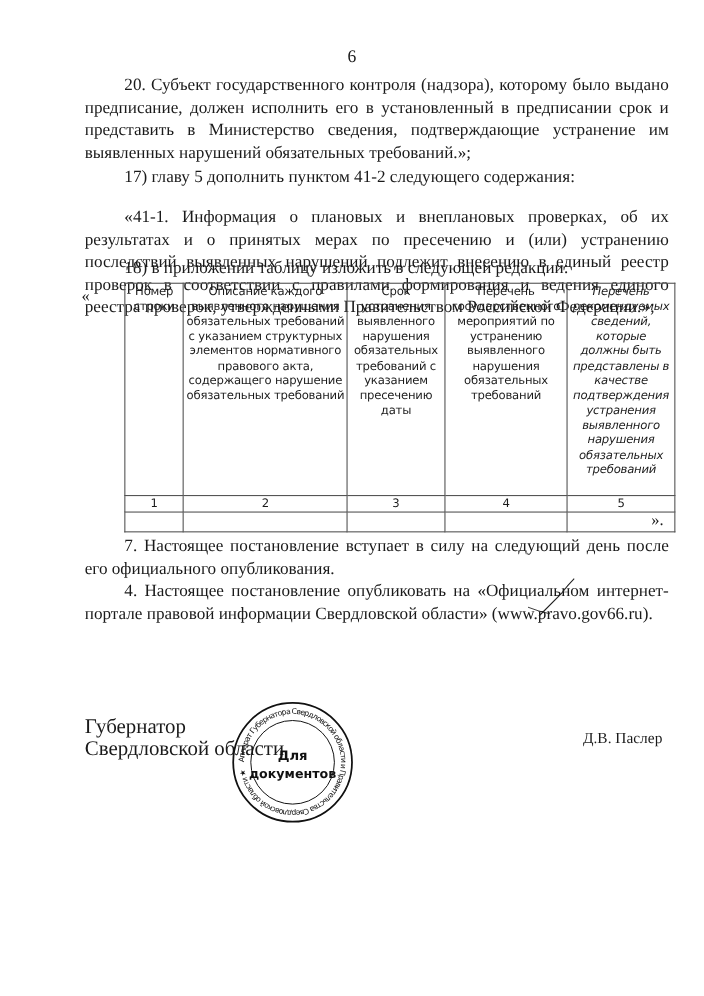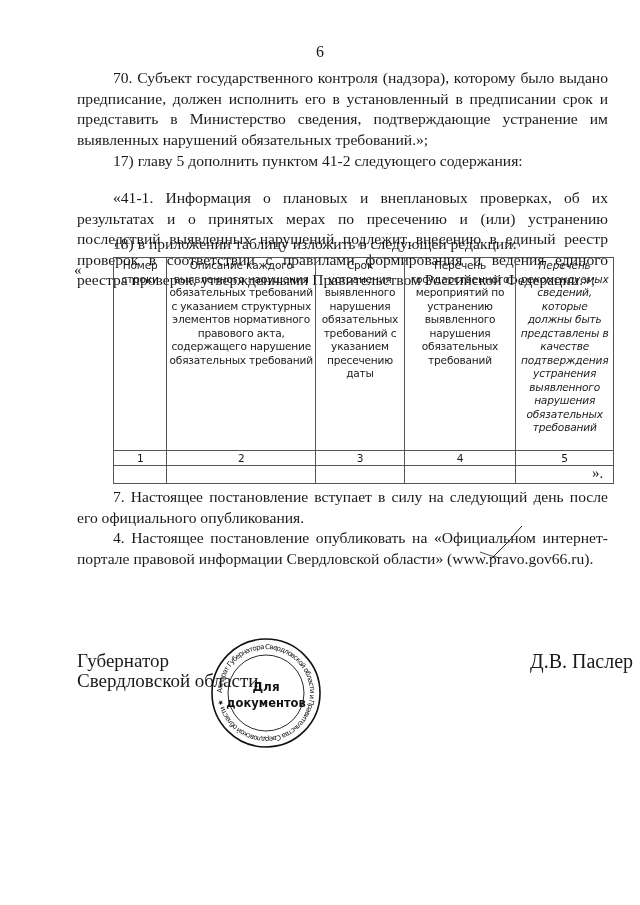"70. Субъект государственного контроля" span { text: 70 -> 20 }
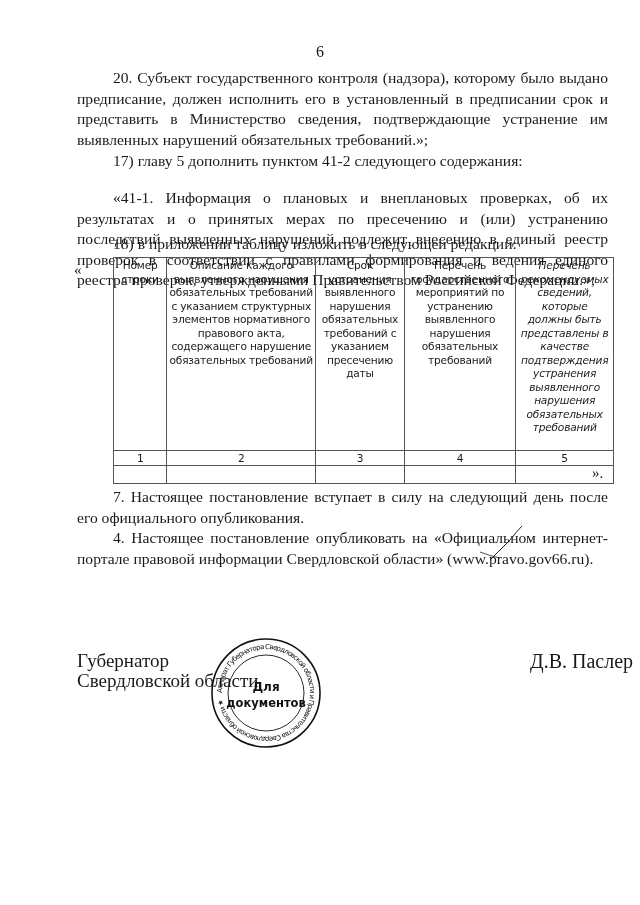"Д.В. Паслер" .sig-right { font-size: 20px -> 14px; top: 650px -> 664px }
